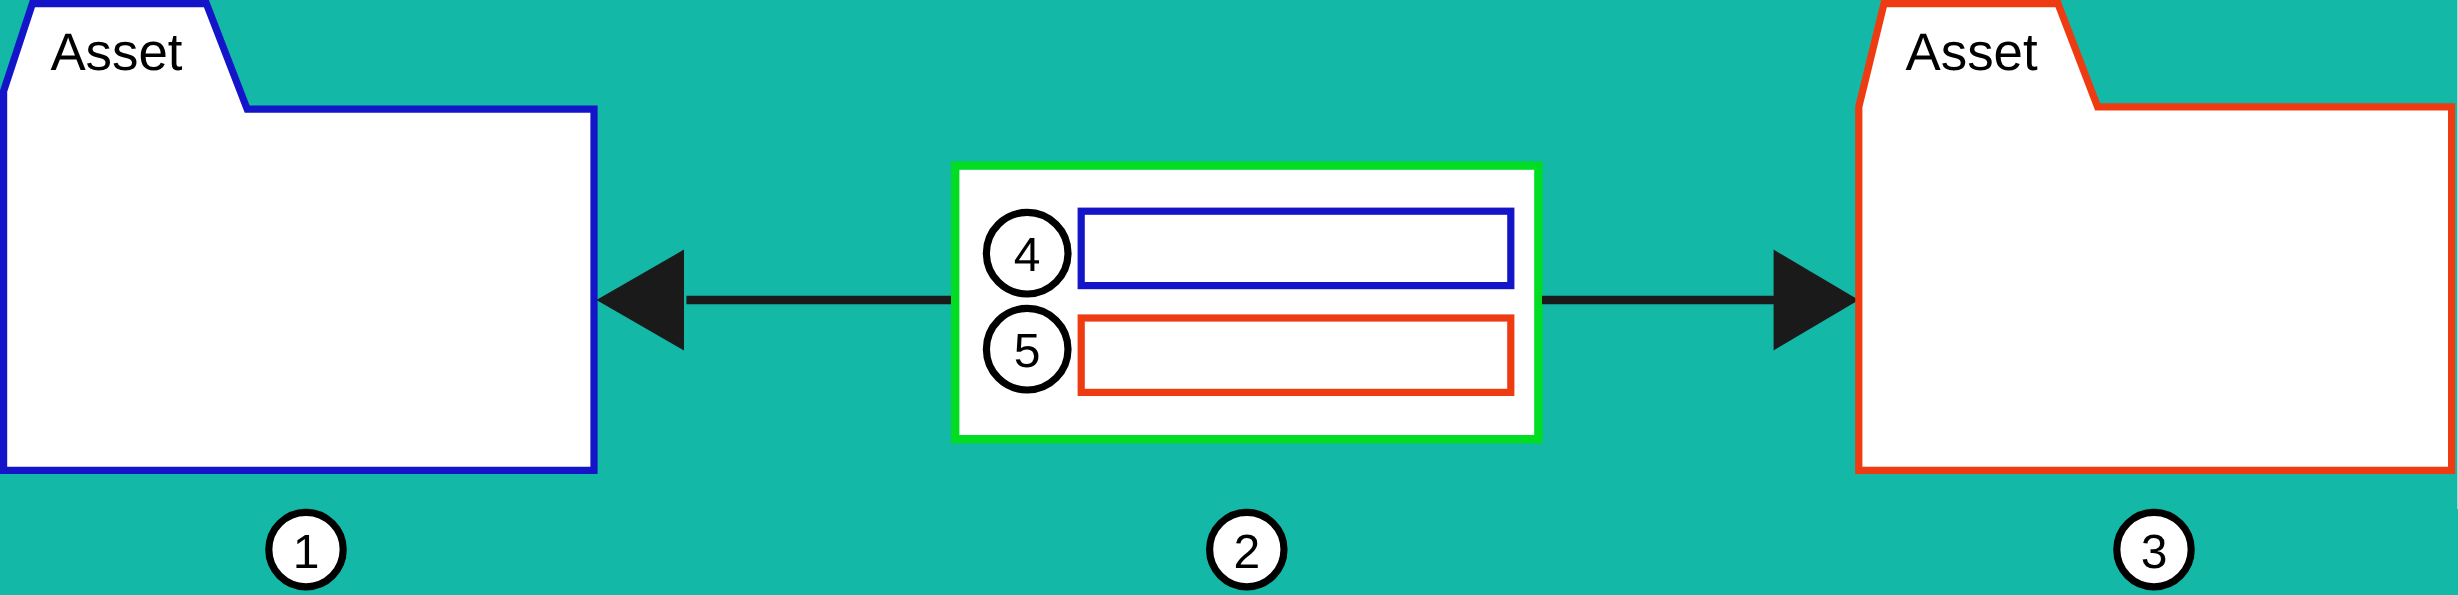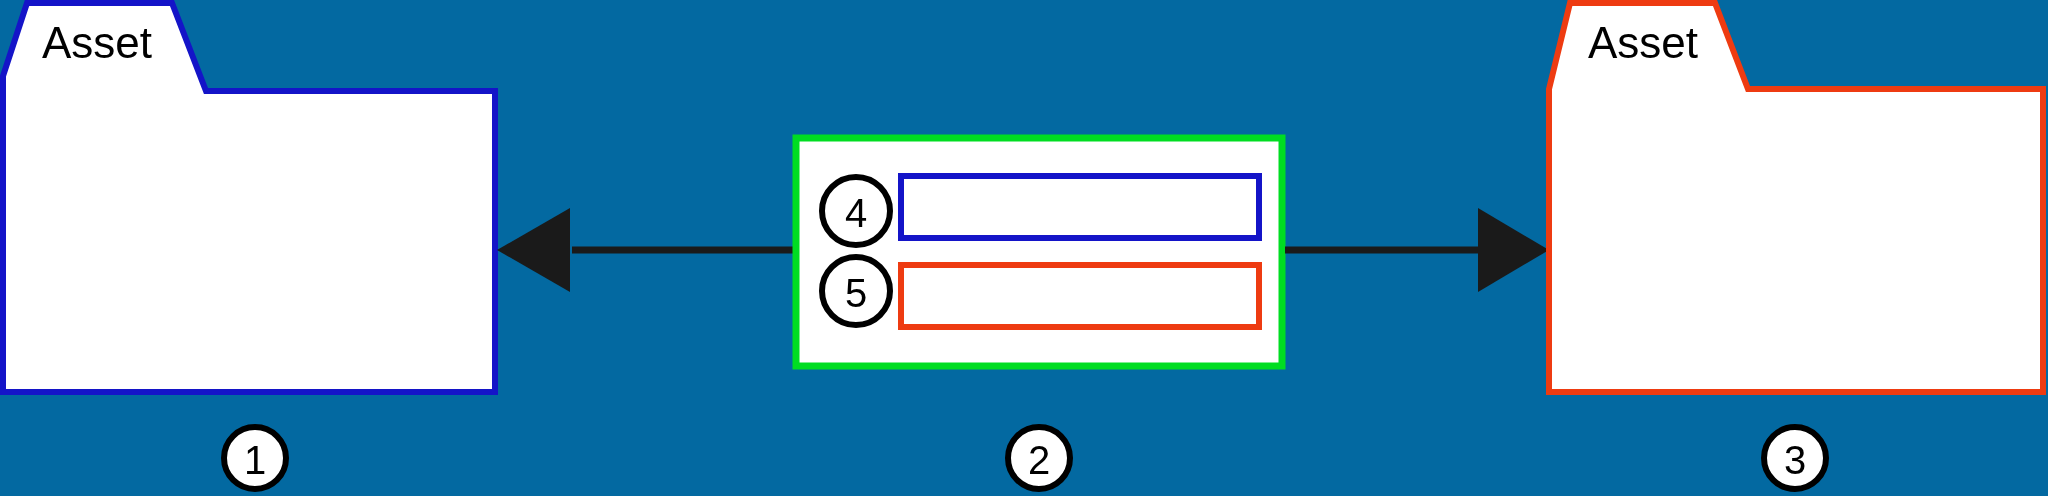"Asset" #canvas { background: #0369a1 -> #14b8a6 }
